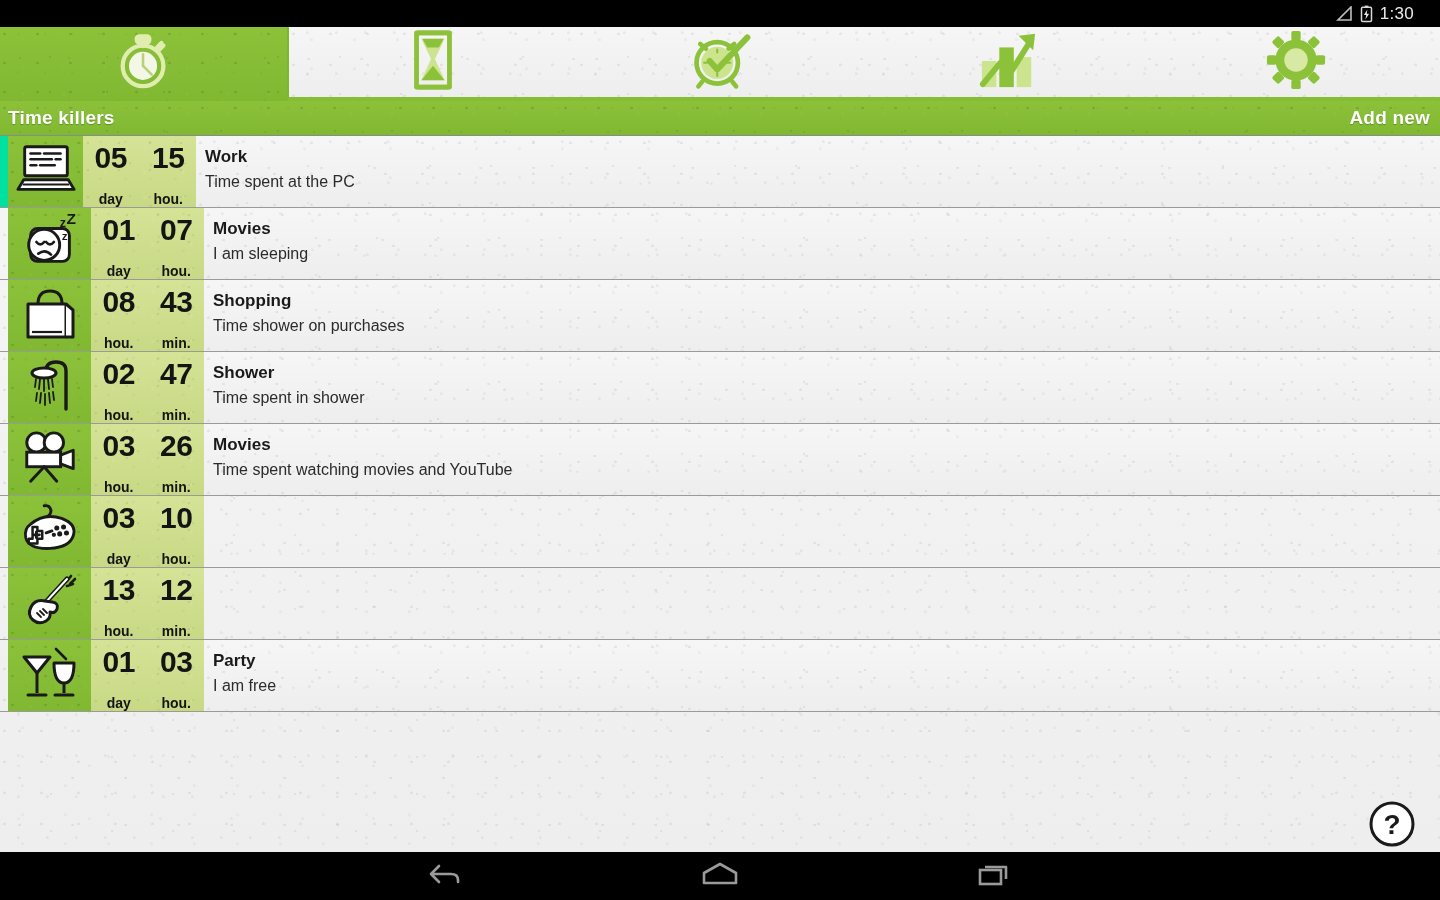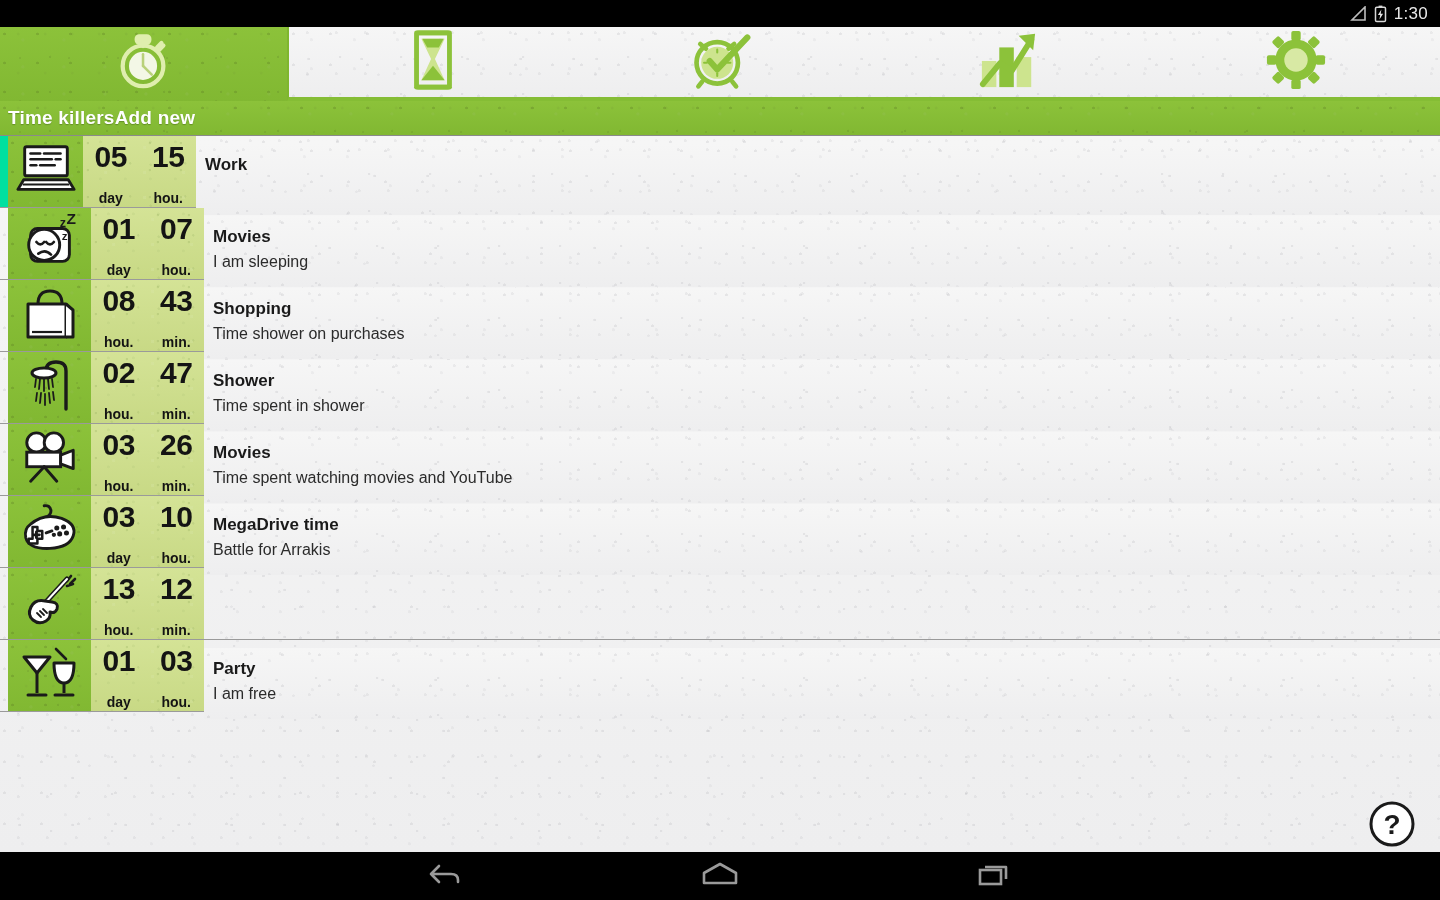"1:30" #status-bar { padding-right: 12px -> 26px }
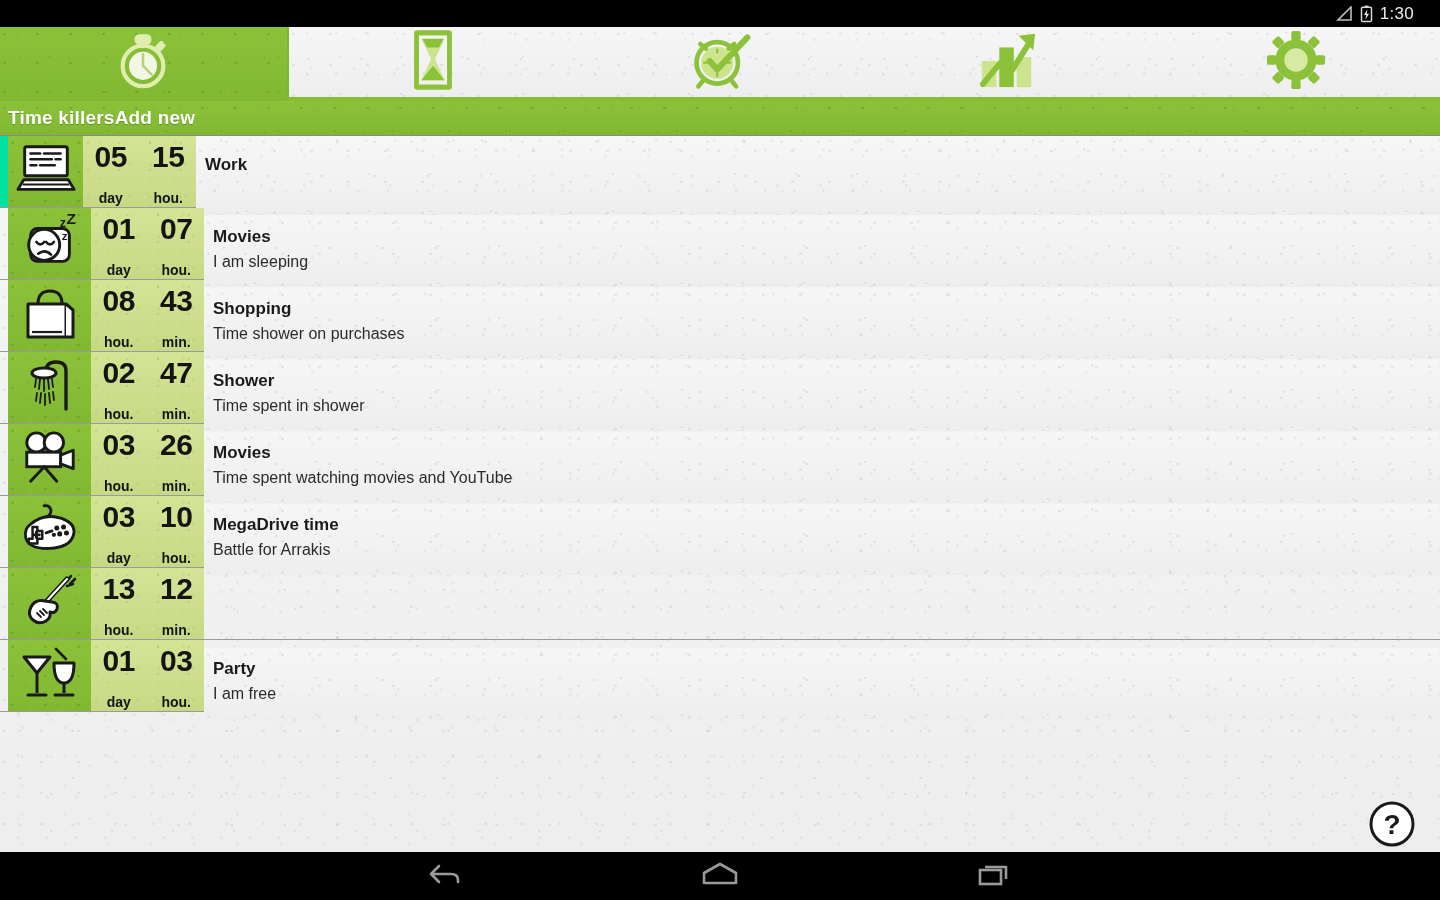"Time killers" #title-bar { justify-content: flex-start -> space-between }
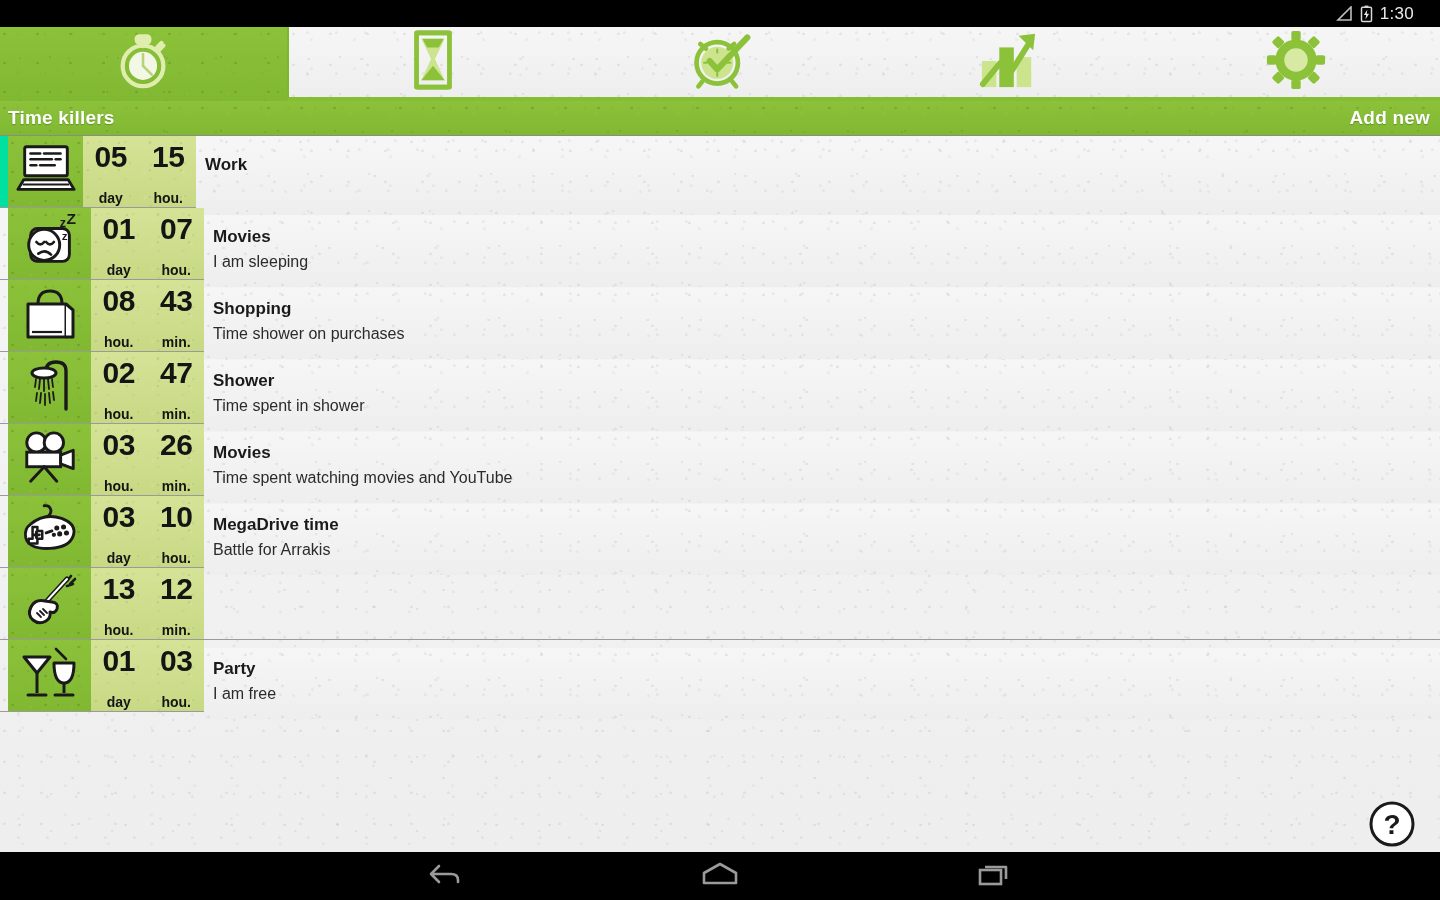"05" .time-cell { align-items: flex-start -> center }
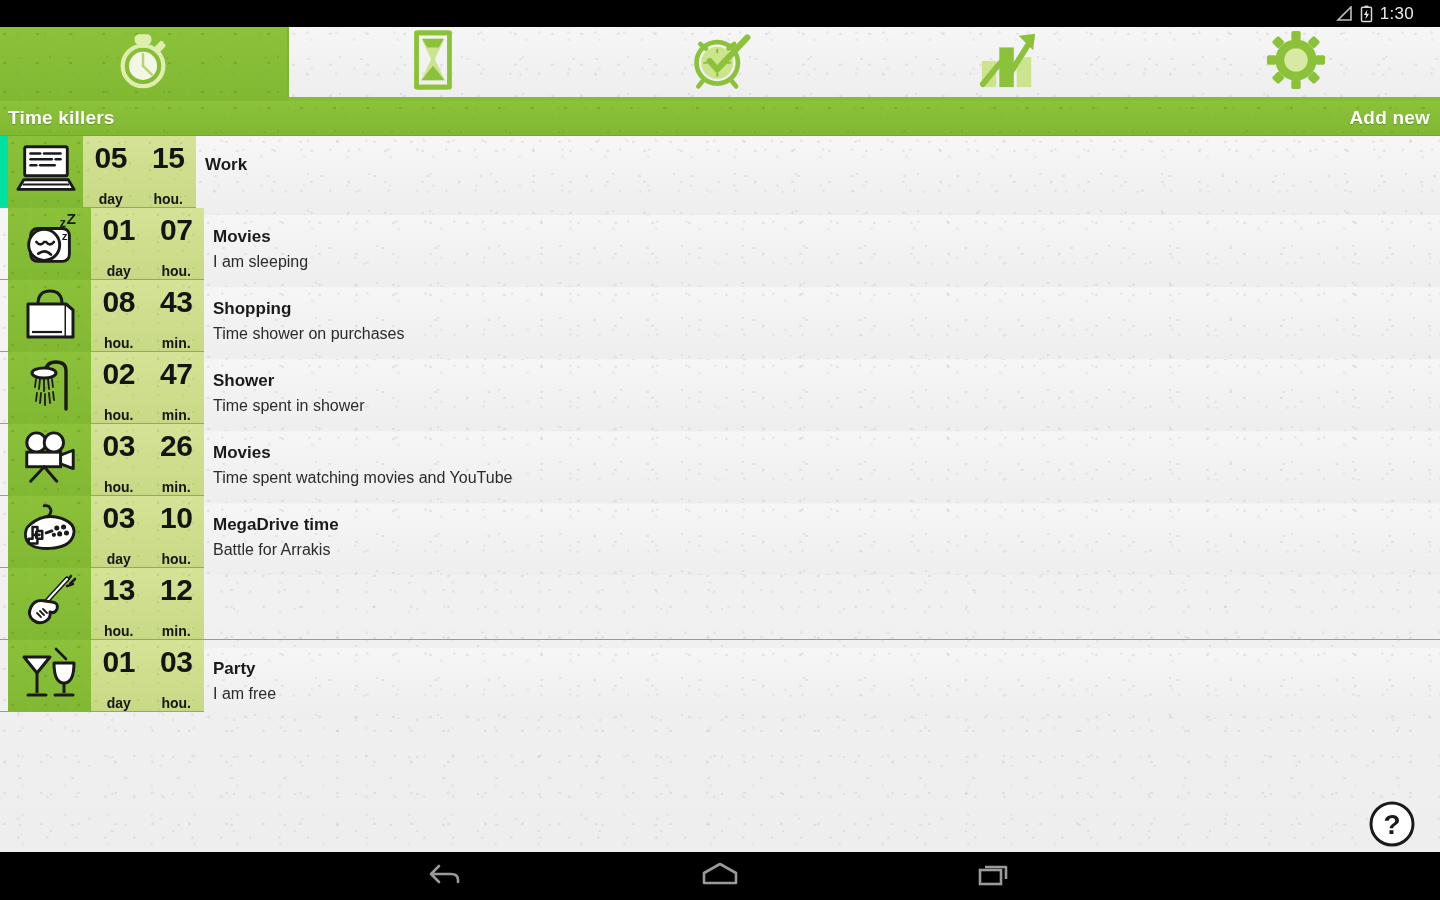"Work" .text-cell { margin-top: 8px -> none }
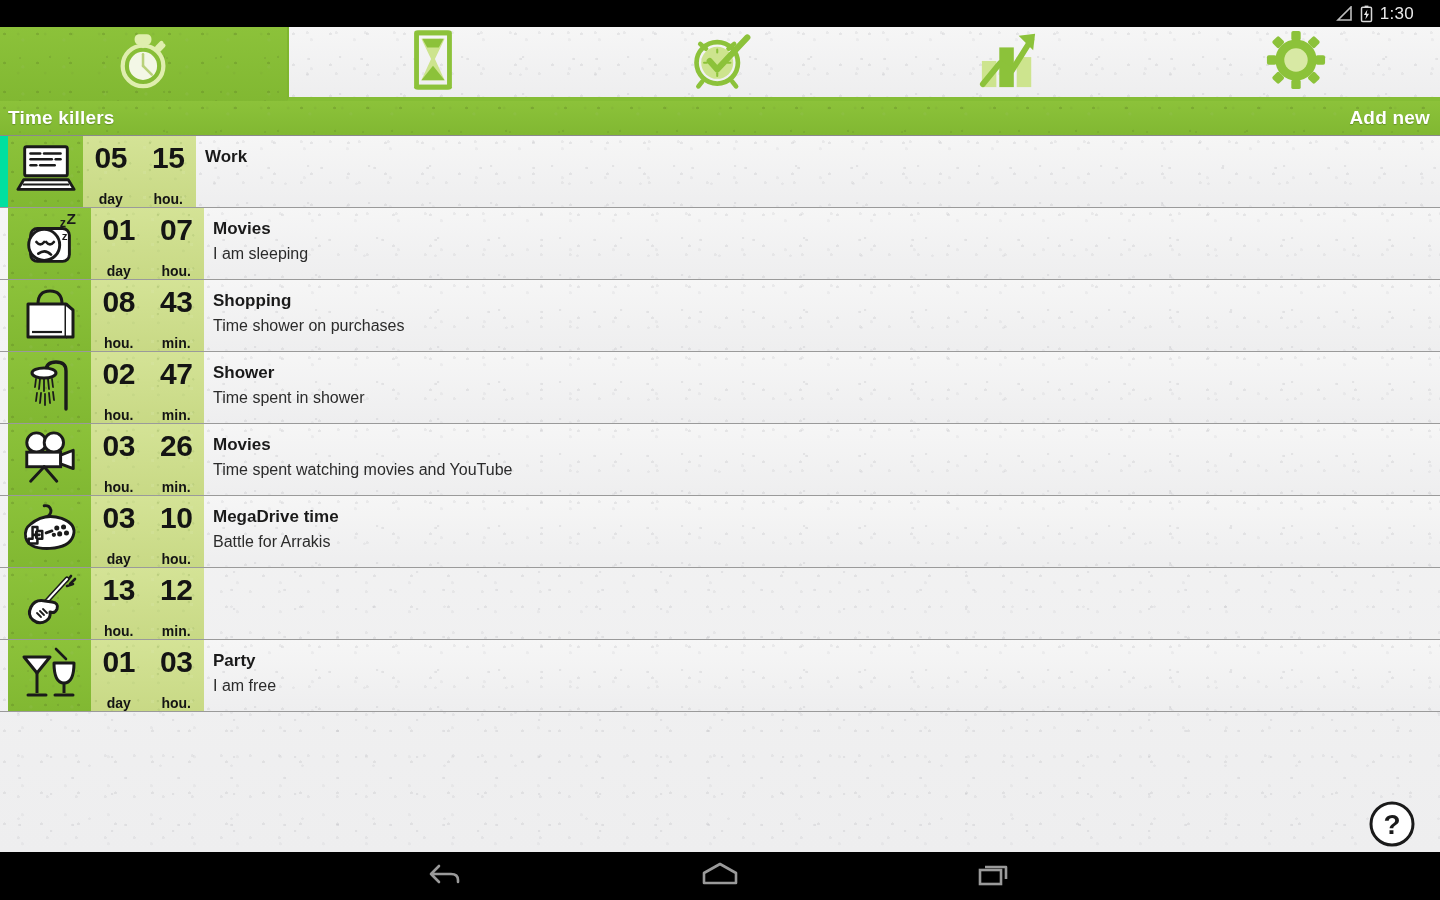"Time spent at the PC" div.tdesc { html: none -> <div>Time spent at the PC</div> }
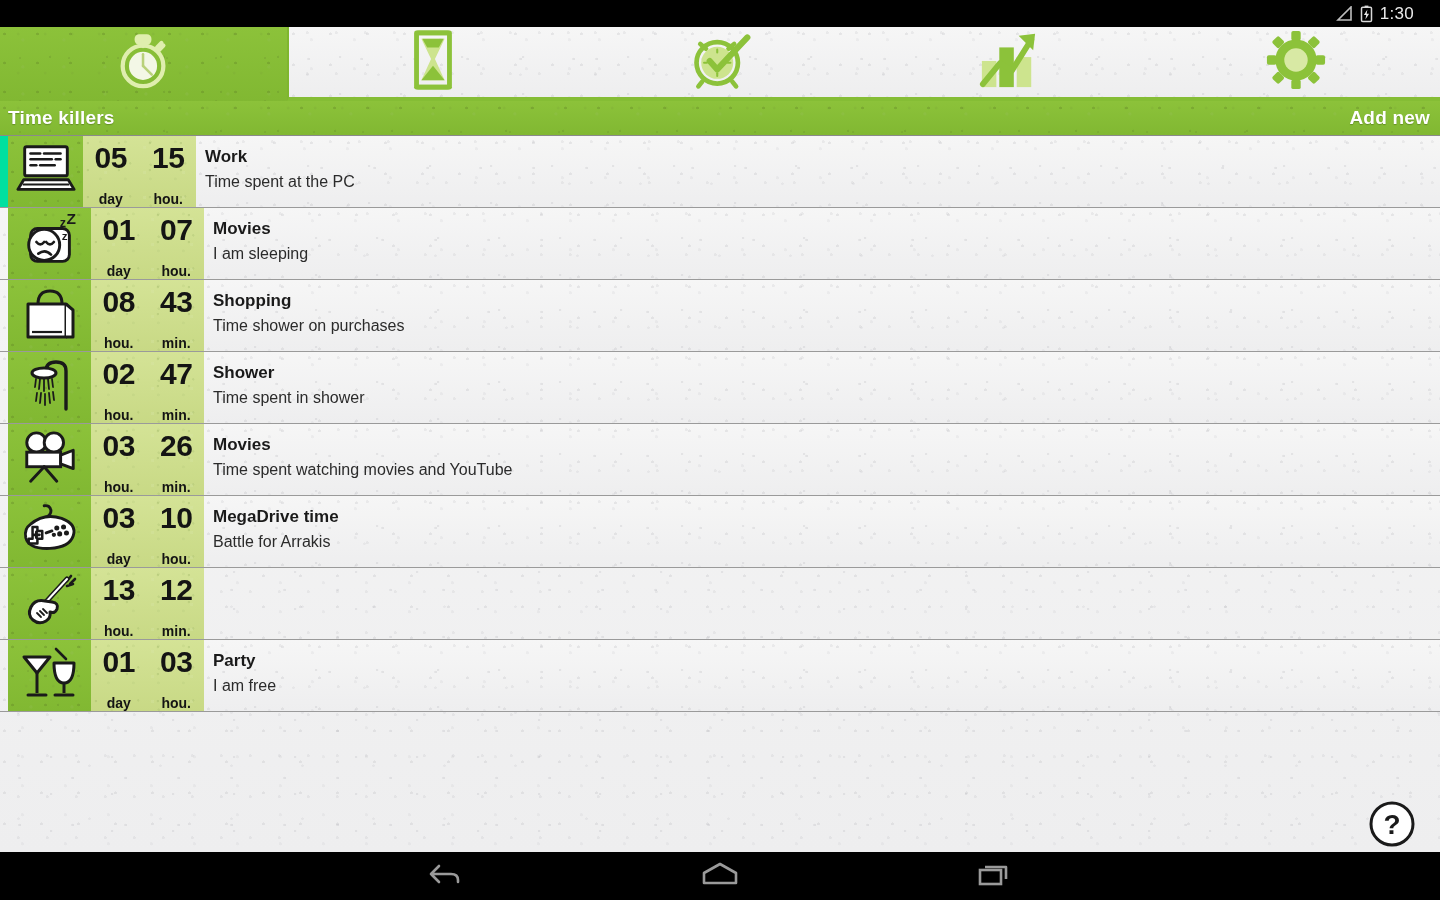"MegaDrive time" div.text-cell { html: <div> <div>MegaDrive time</div> <div>Battle for Arrakis</div> </div> -> none }
